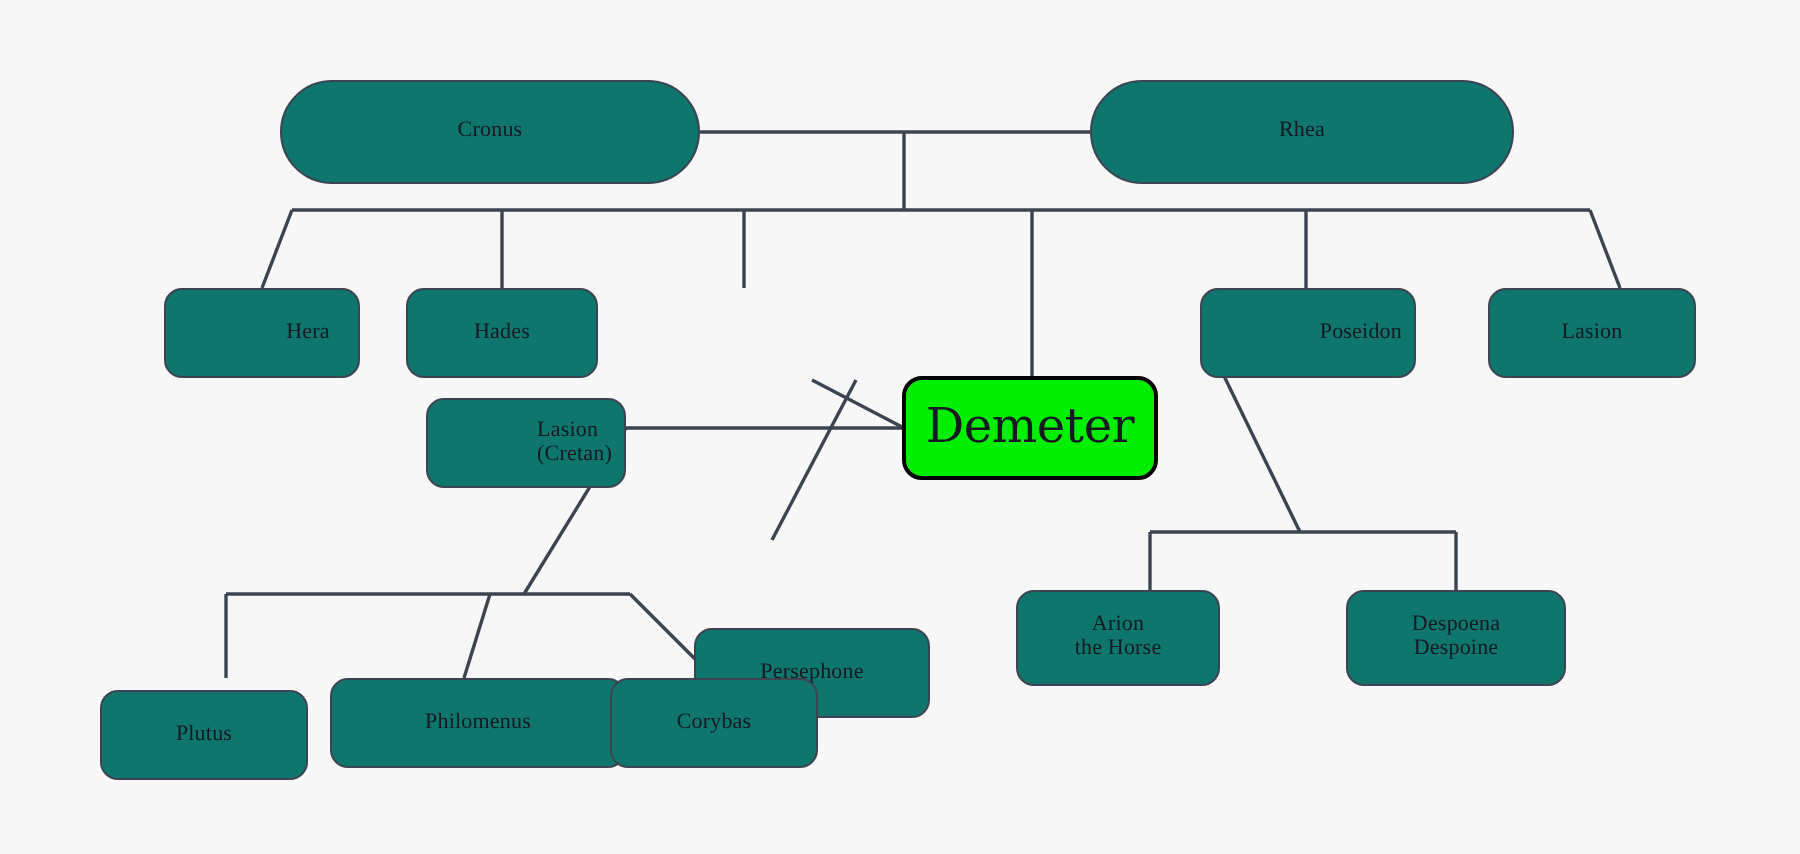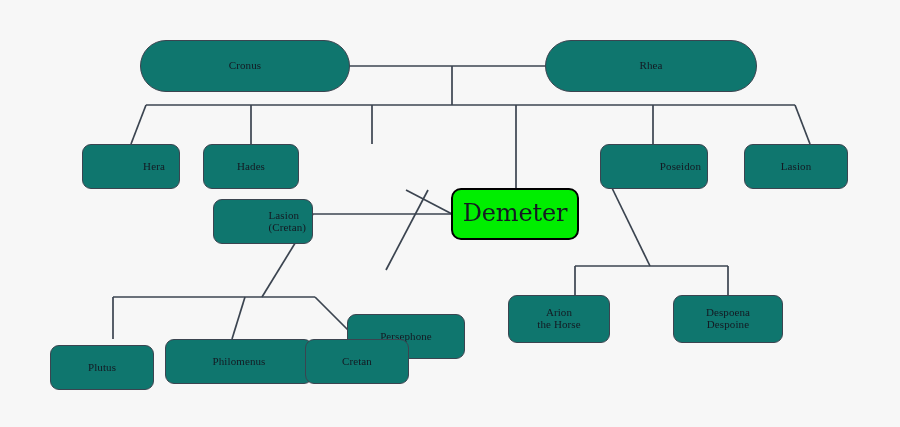"Cretan" span.label { text: Cretan -> Corybas }
